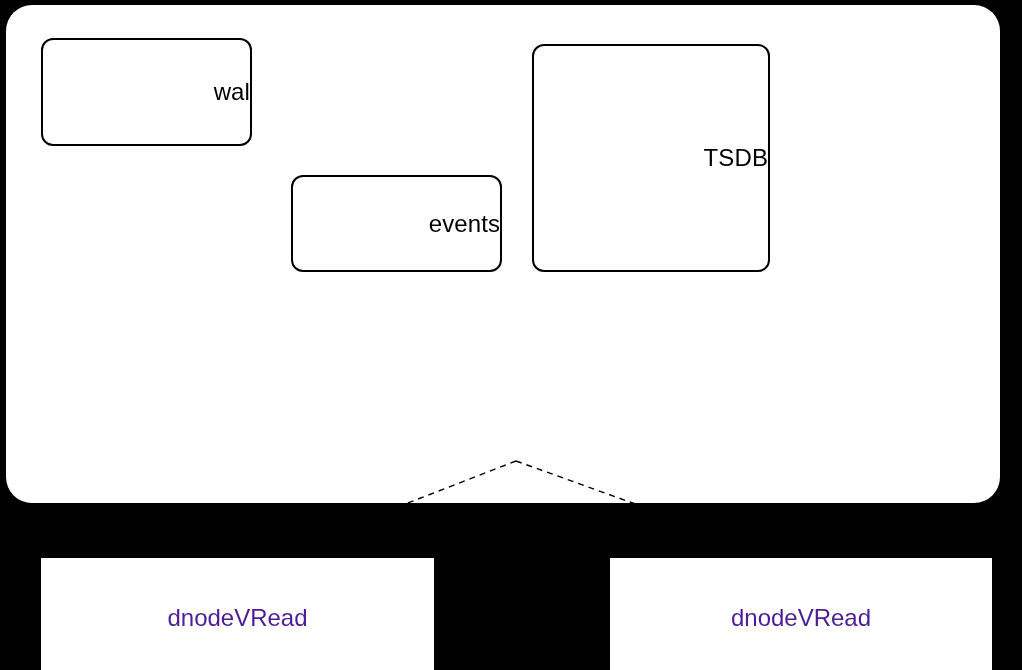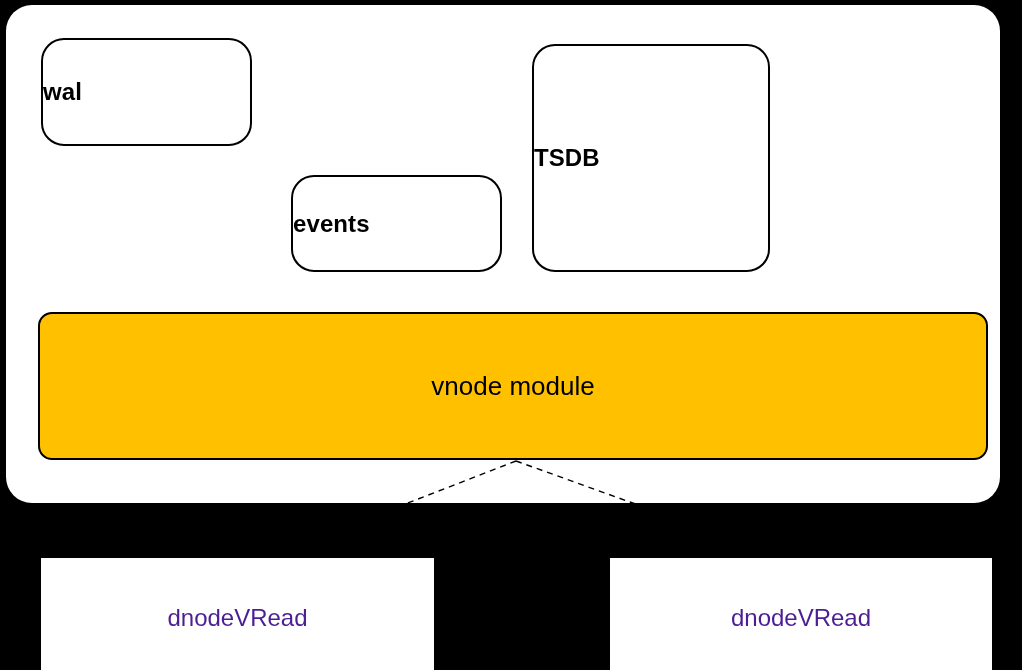"wal" .module-box { border-radius: 23px -> 12px; font-weight: bold -> none; justify-content: flex-start -> flex-end }
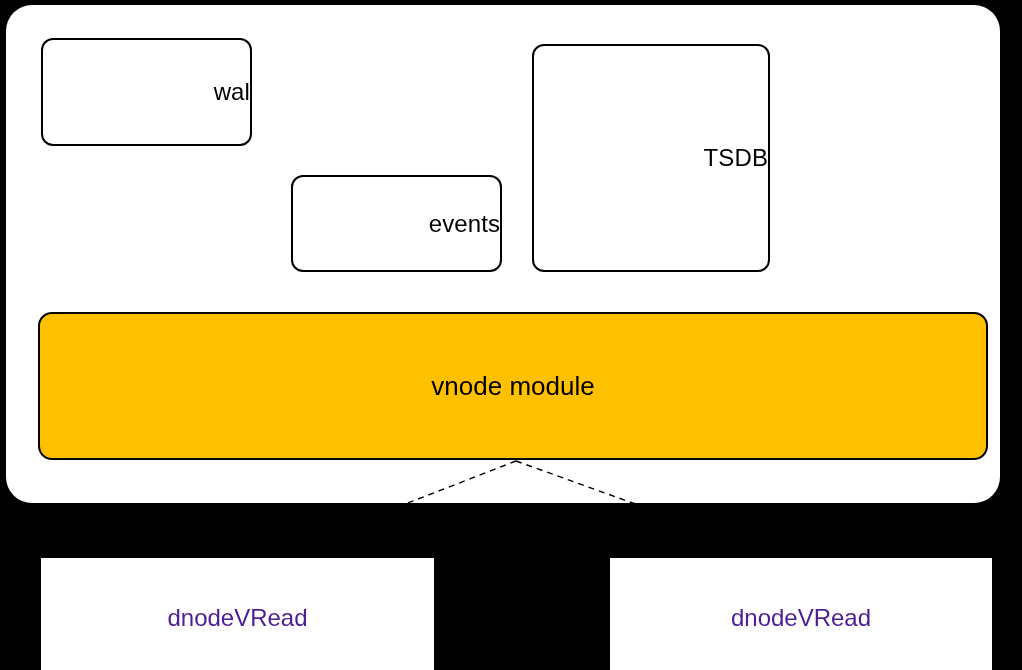"vnode module" div.vnode-bar { html: <div> <span>vnode module</span> </div> -> none }
